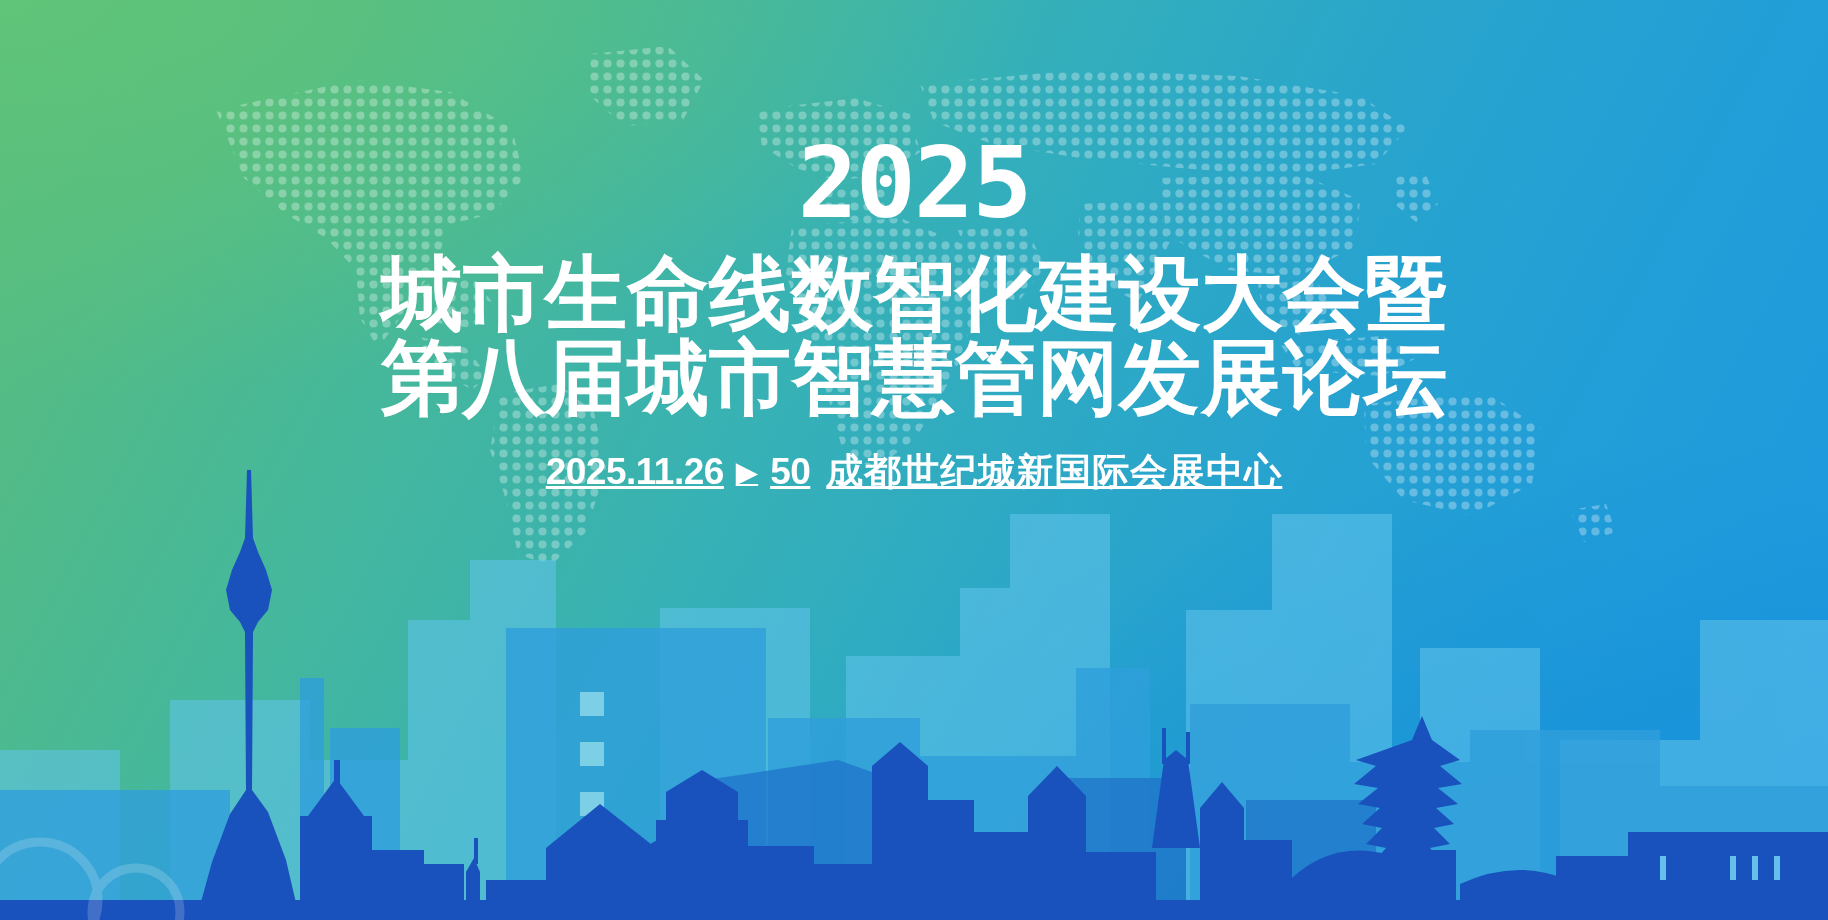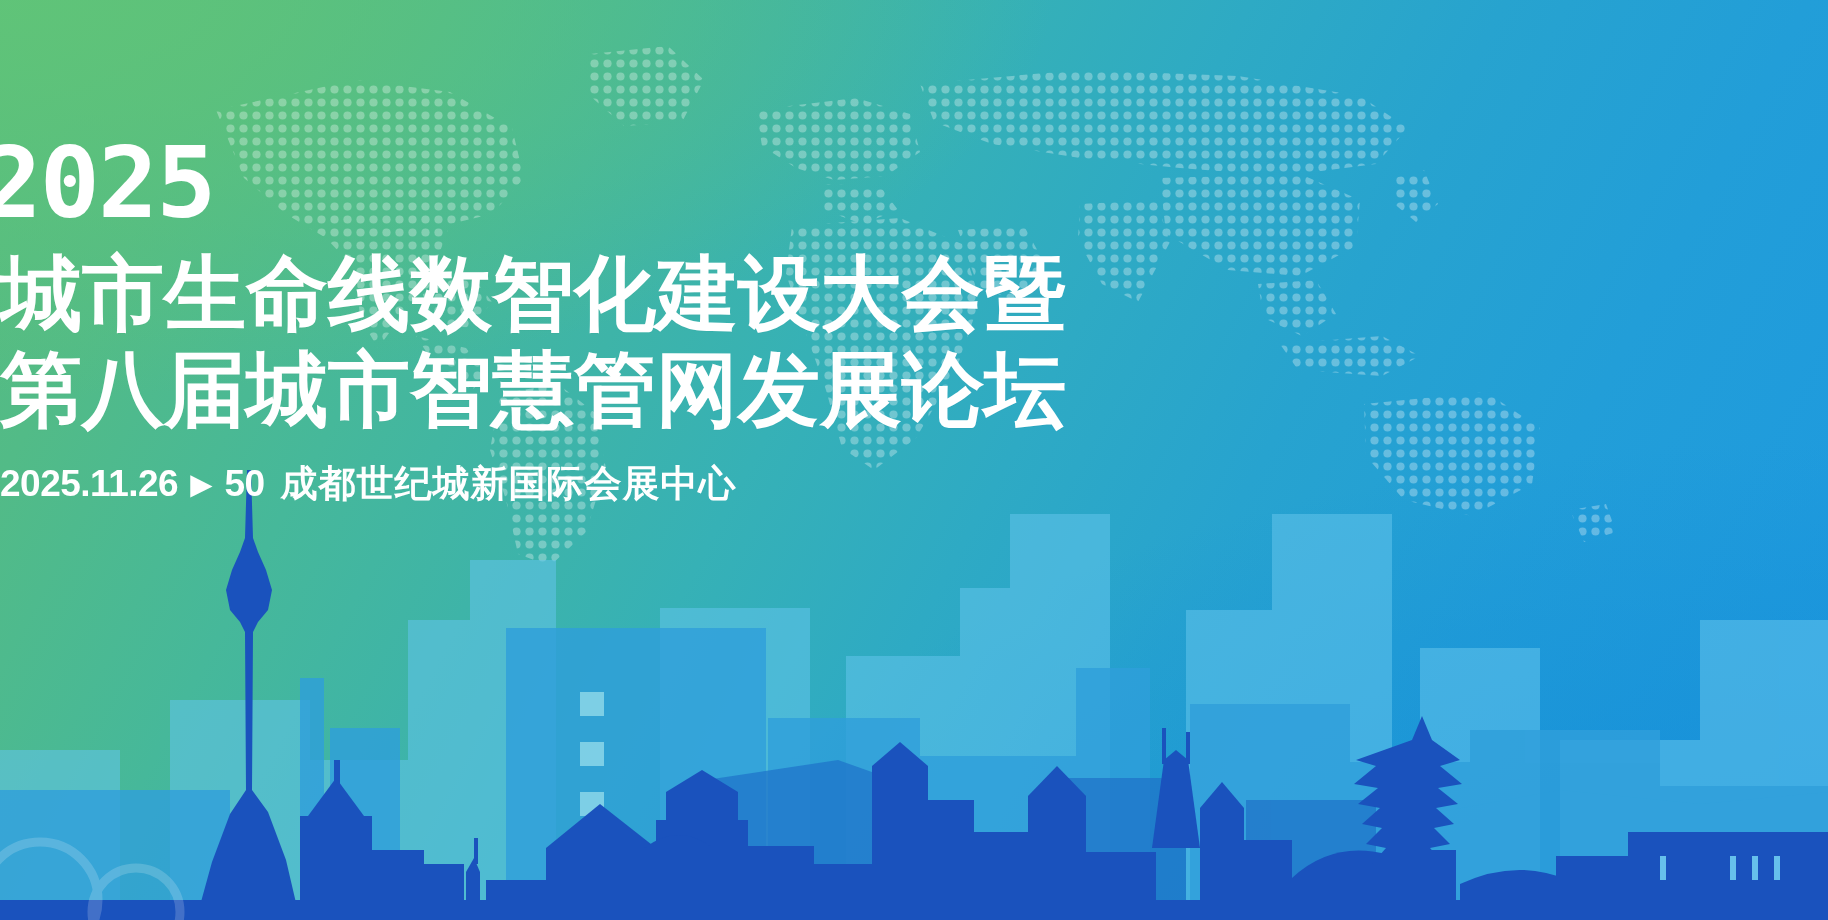"2025" .content { text-align: none -> center }
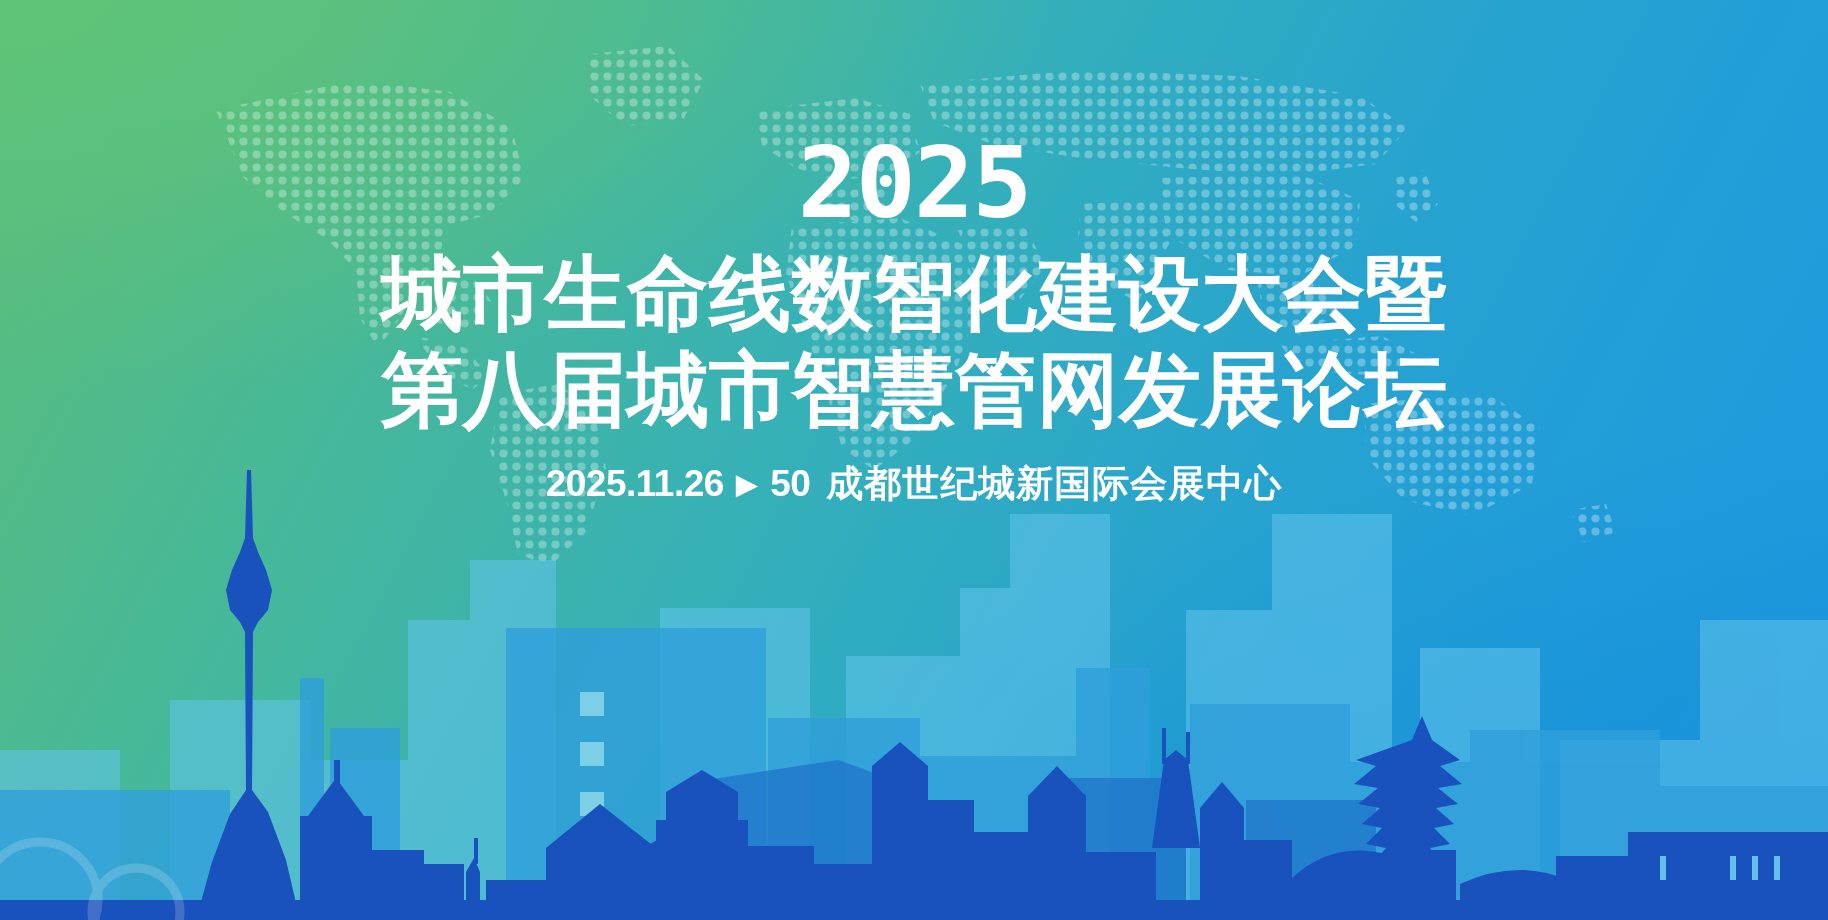"第八届城市智慧管网发展论坛" .title-2 { margin-top: 12px -> 0 }
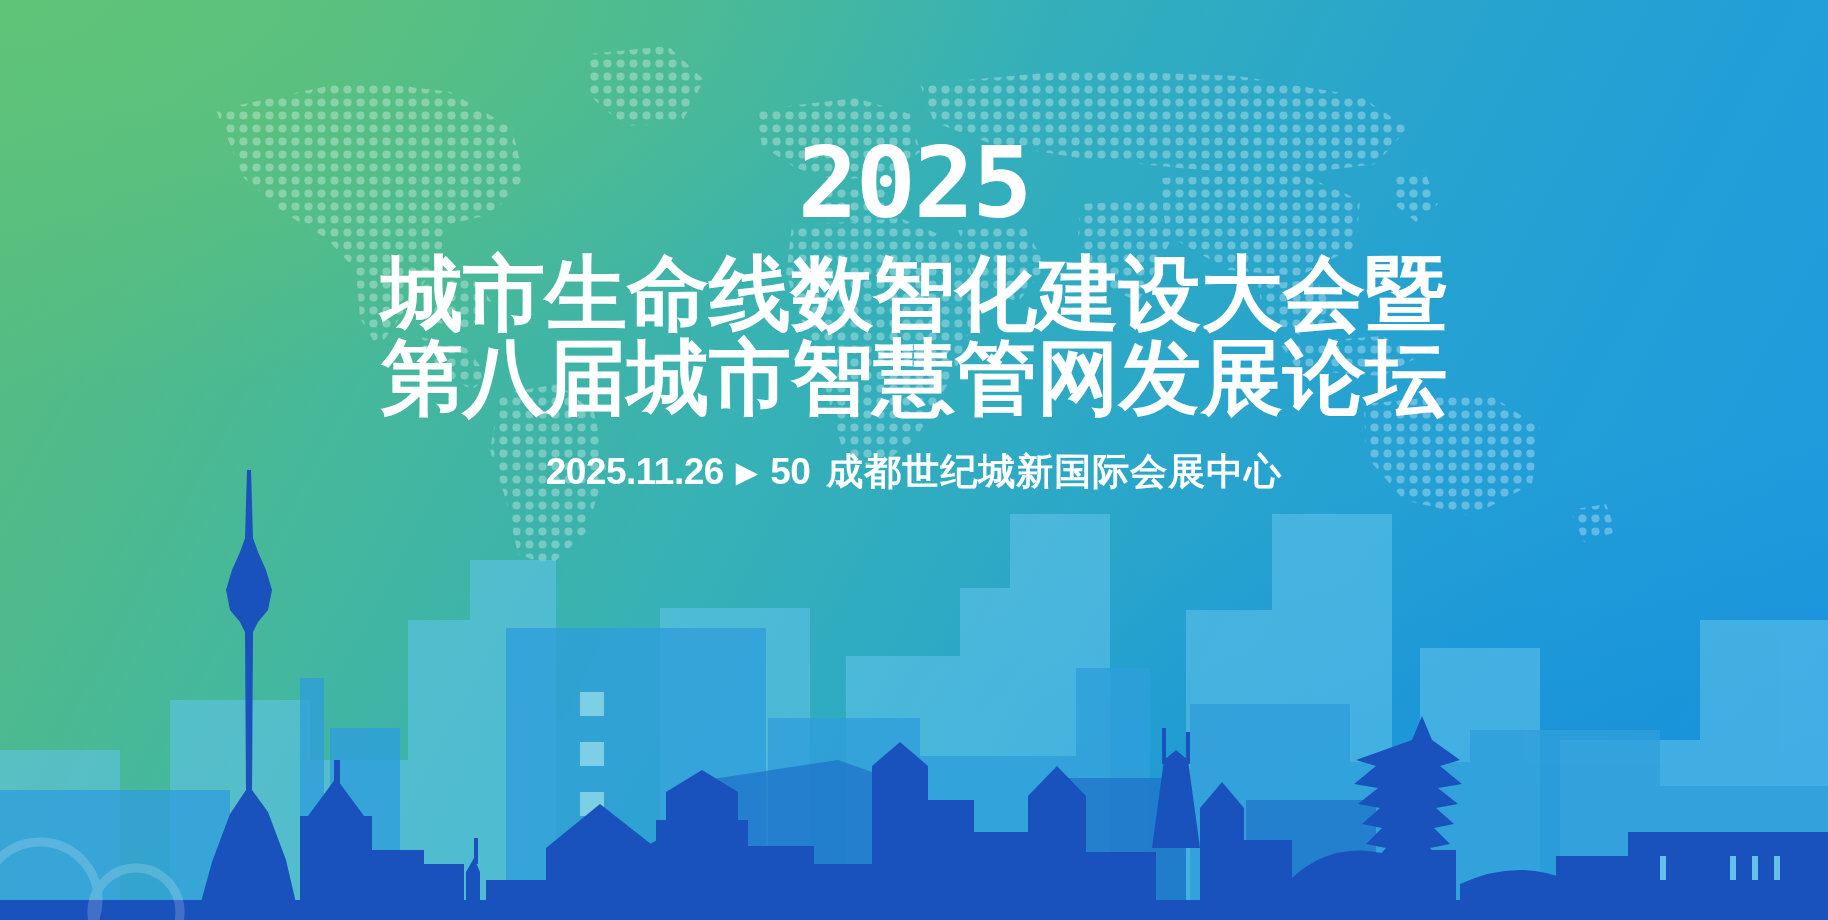"2025.11.26" .meta { text-decoration: none -> underline }
